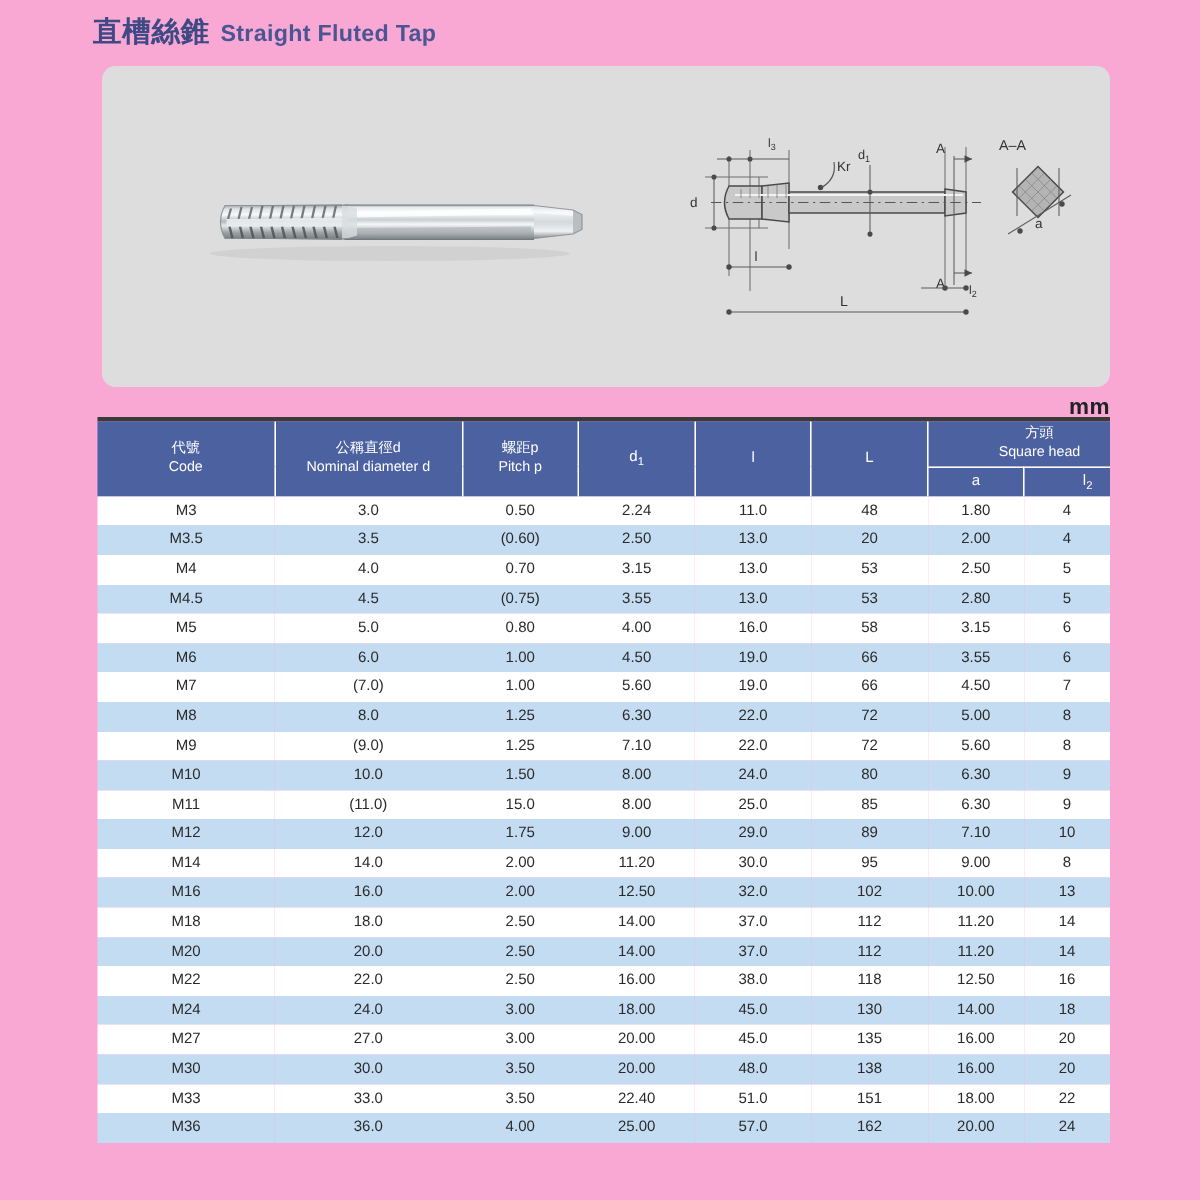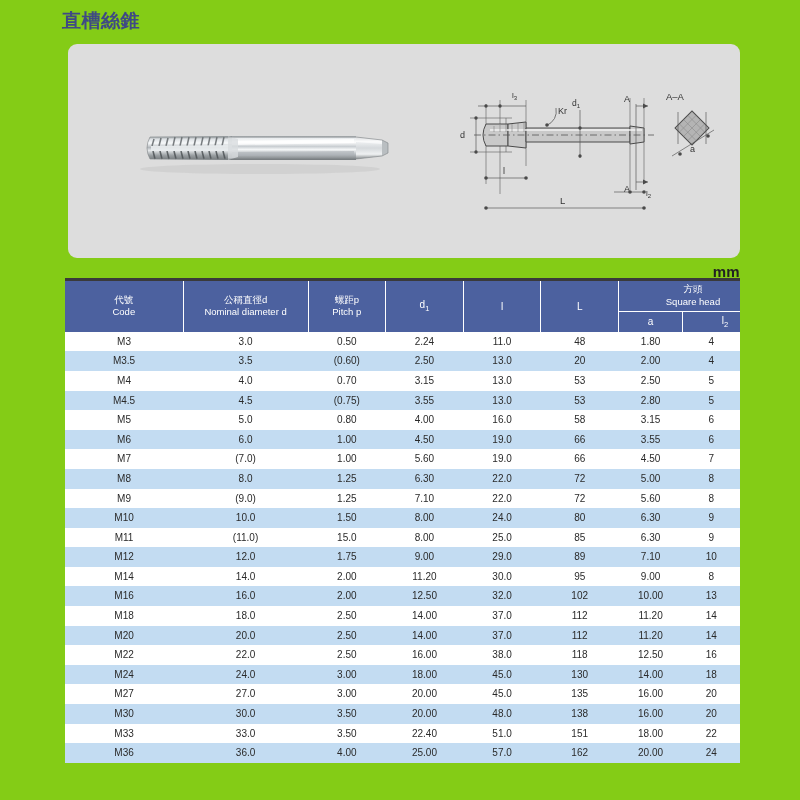"直槽絲錐" #page { background: #84cc16 -> #f9a8d4 }
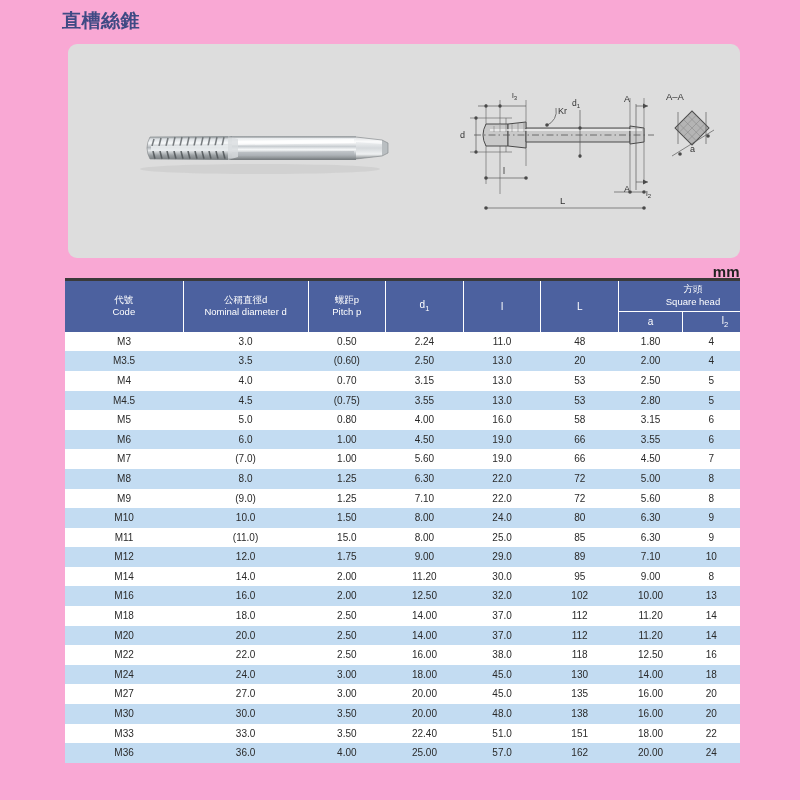"Straight Fluted Tap" span.title-en { html: none -> <span>Straight Fluted Tap</span> }
